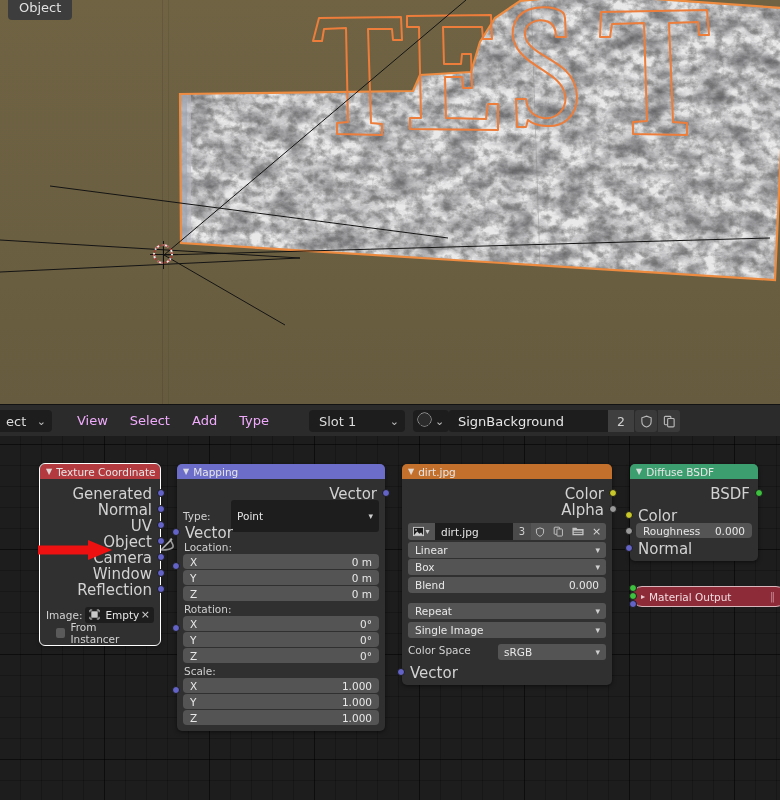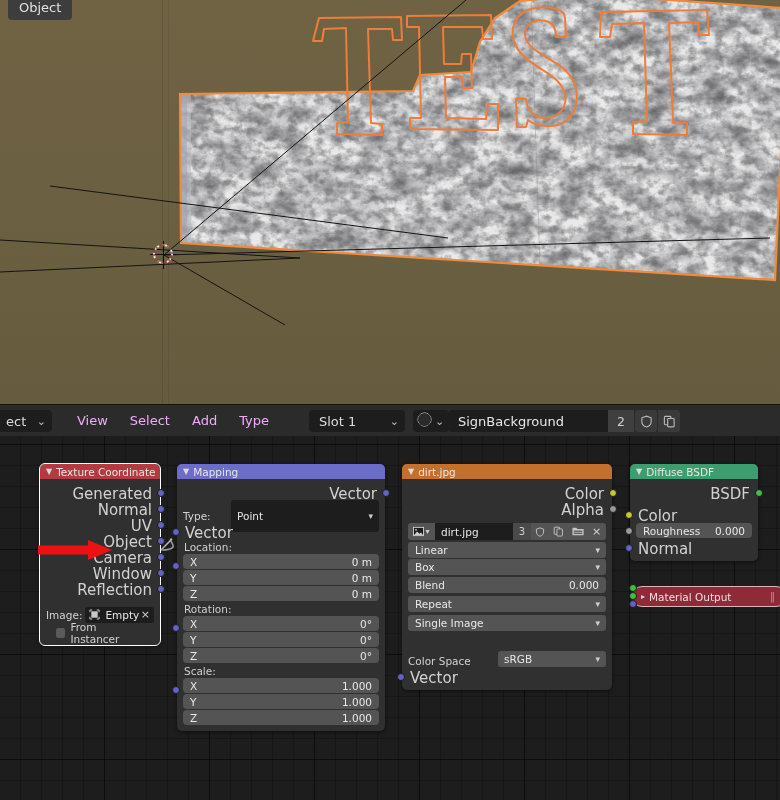"Repeat" div.sel-drop { margin-top: 3px -> 10px }
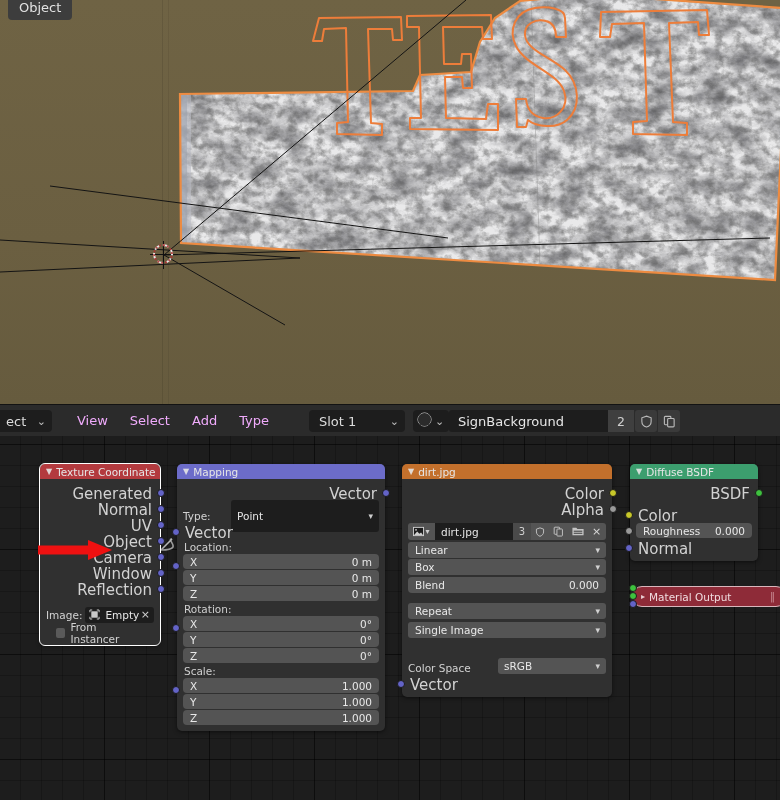"Color Space" div { align-items: flex-end -> flex-start; margin-top: 18px -> 6px }
